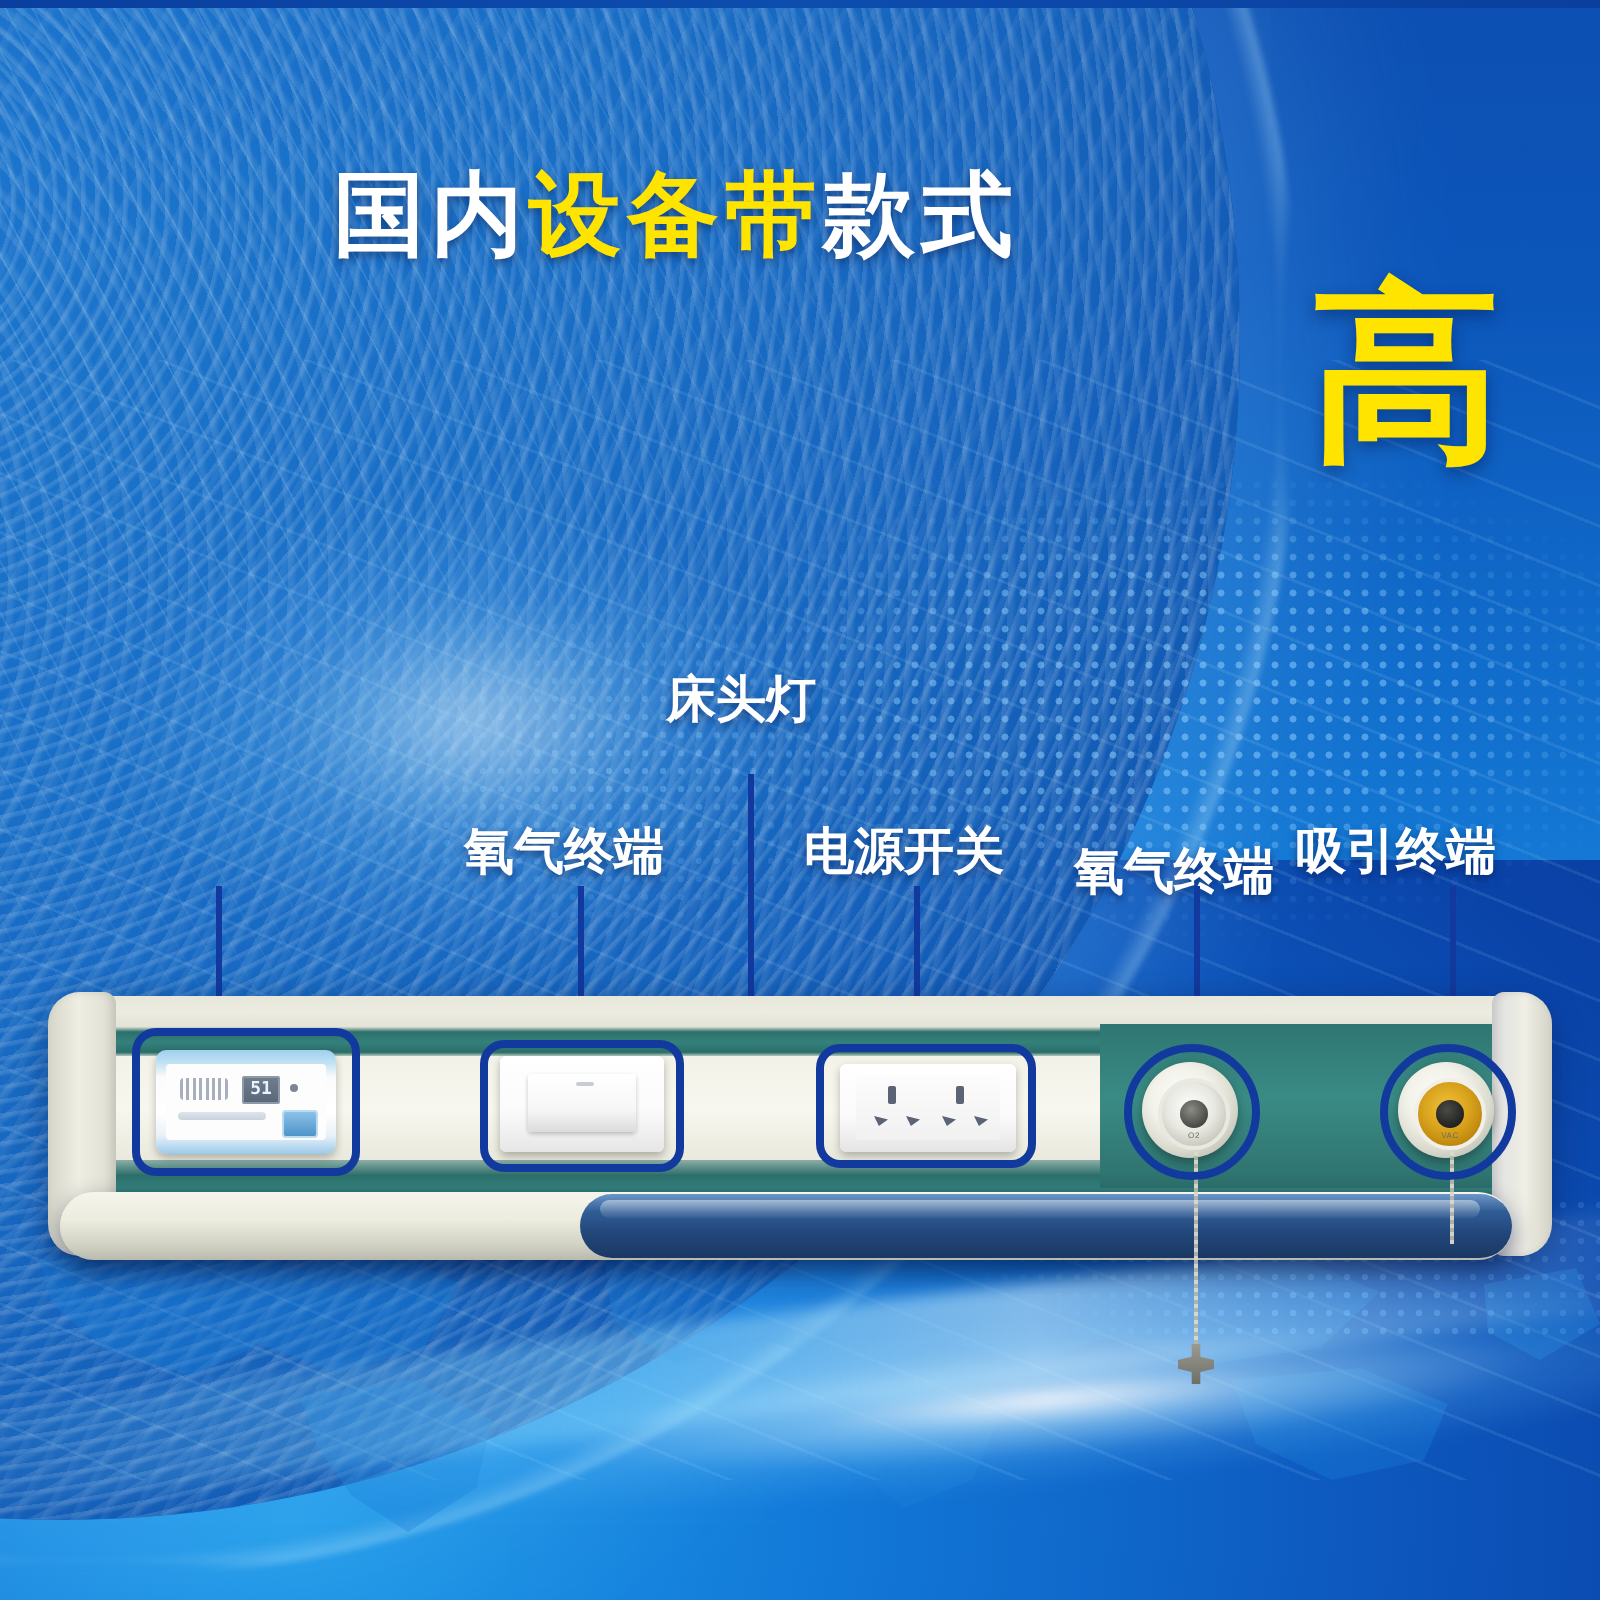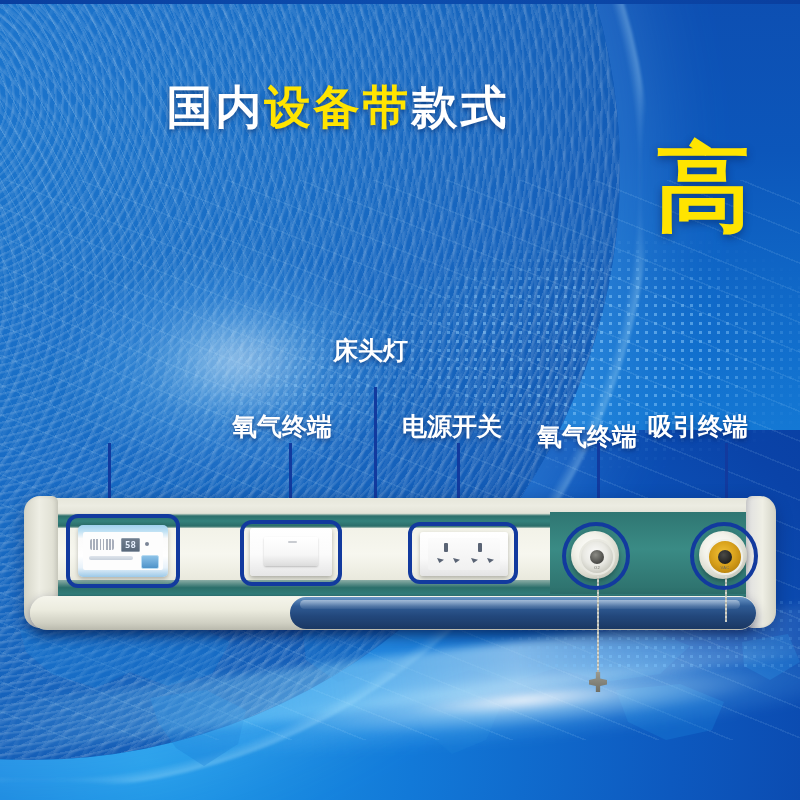"58" div.nc-display { text: 58 -> 51 }
